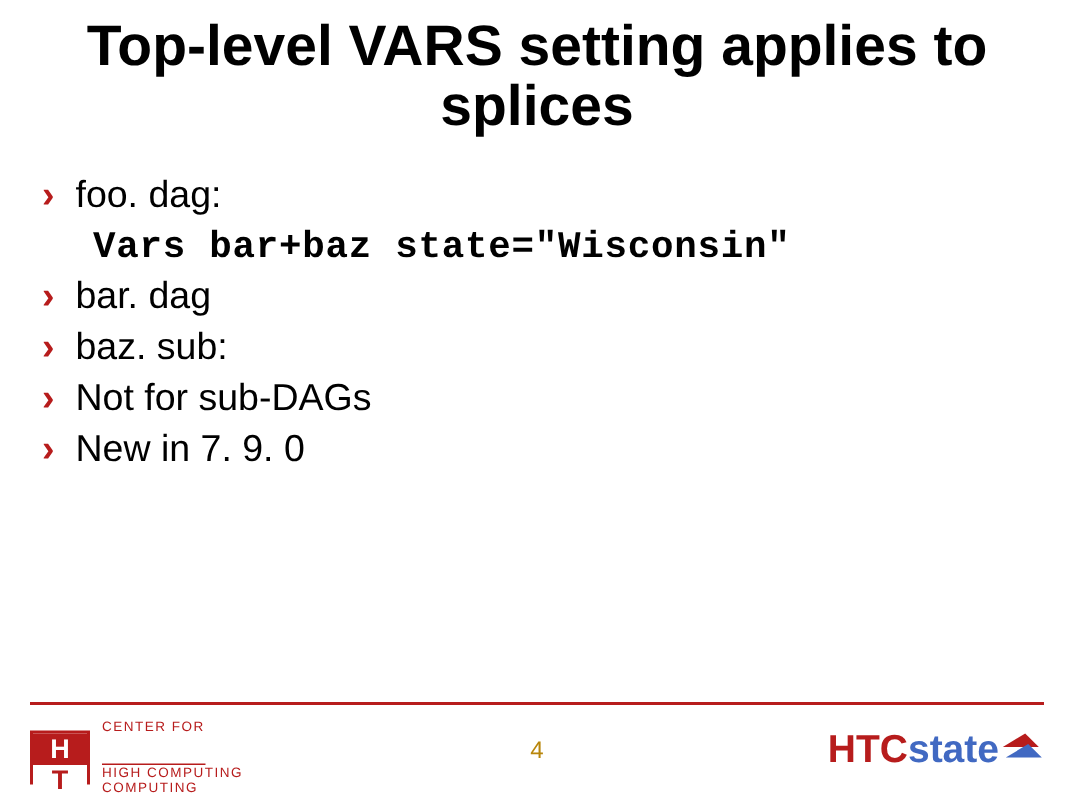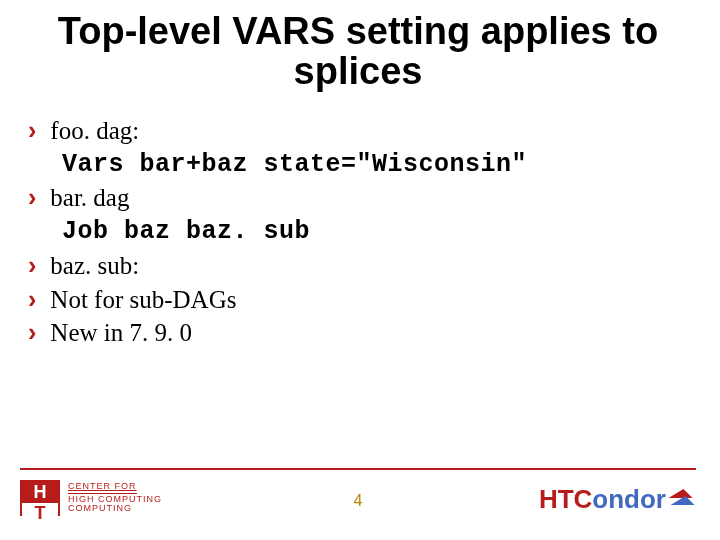"foo. dag:" .bullet .txt { font-family: Liberation Serif, serif -> none }
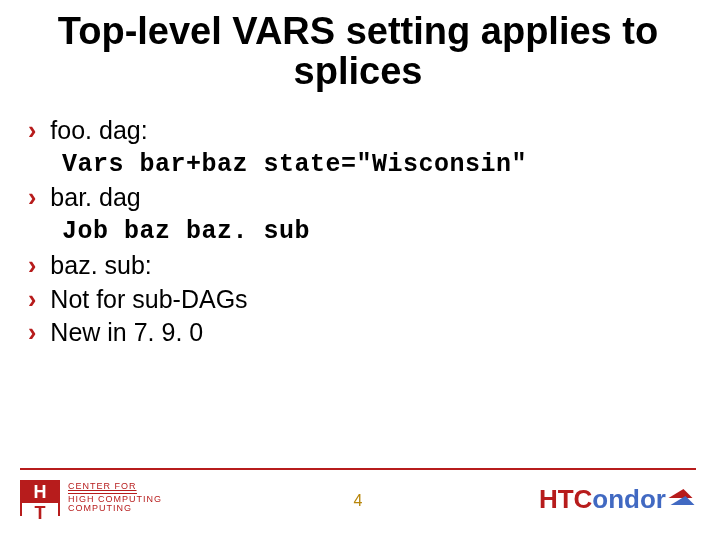"Job baz baz. sub" div.code-line { html: <div>Job baz baz. sub</div> -> none }
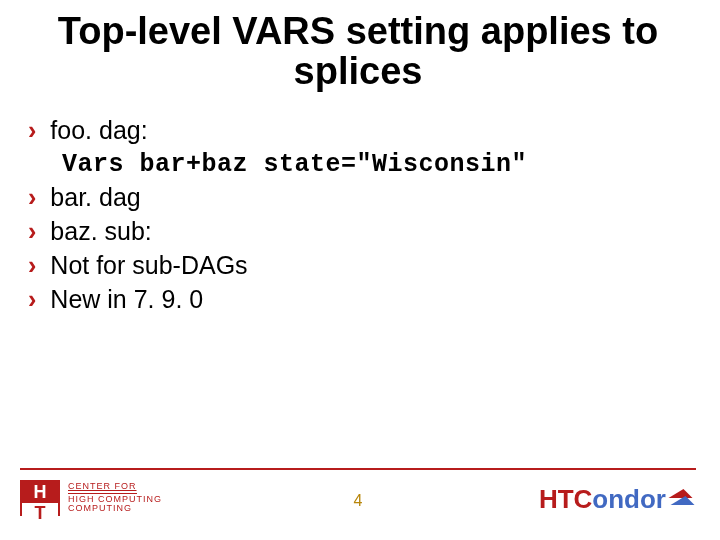"CENTER FOR" .htc-text .line1 { padding-bottom: 1px -> 19px; text-decoration: underline -> none }
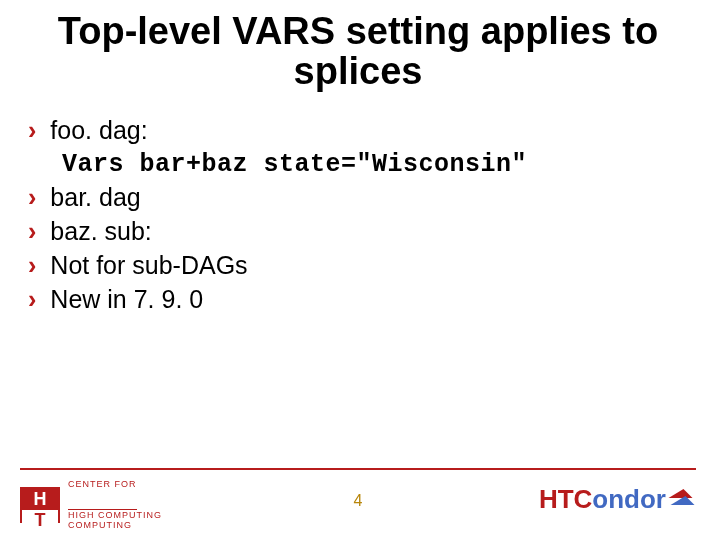"ondor" span.c { text: ondor -> state }
